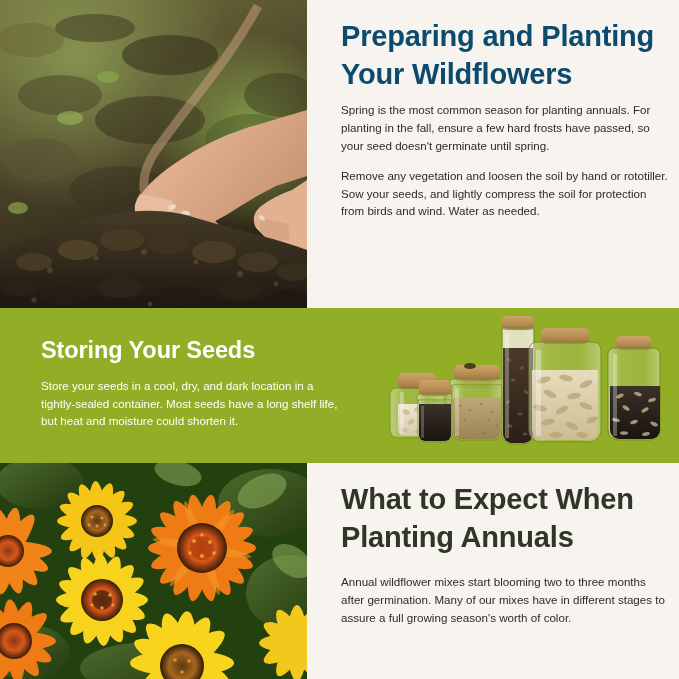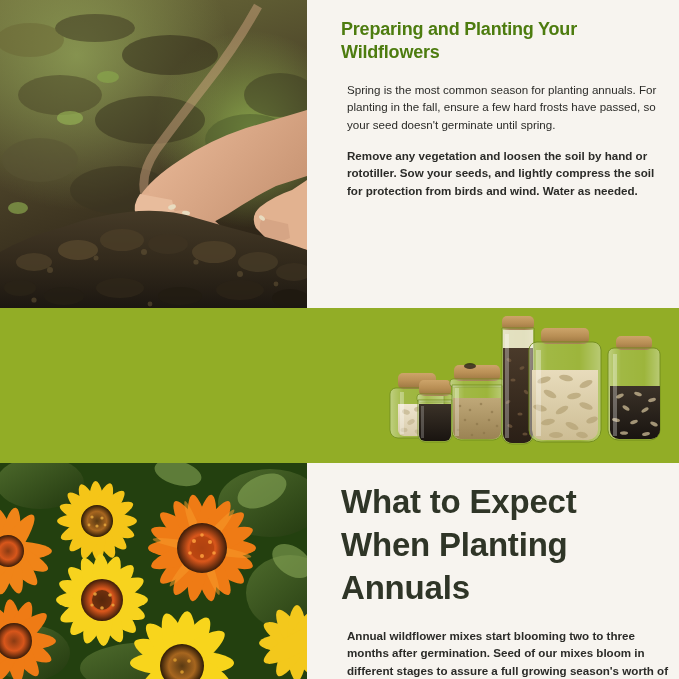"Preparing and Planting Your Wildflowers" .h1 { color: #4d7c0f -> #0c4a6e; font-size: 18px -> 29px; margin: 0 0 16px 0 -> 0 0 8px 0 }
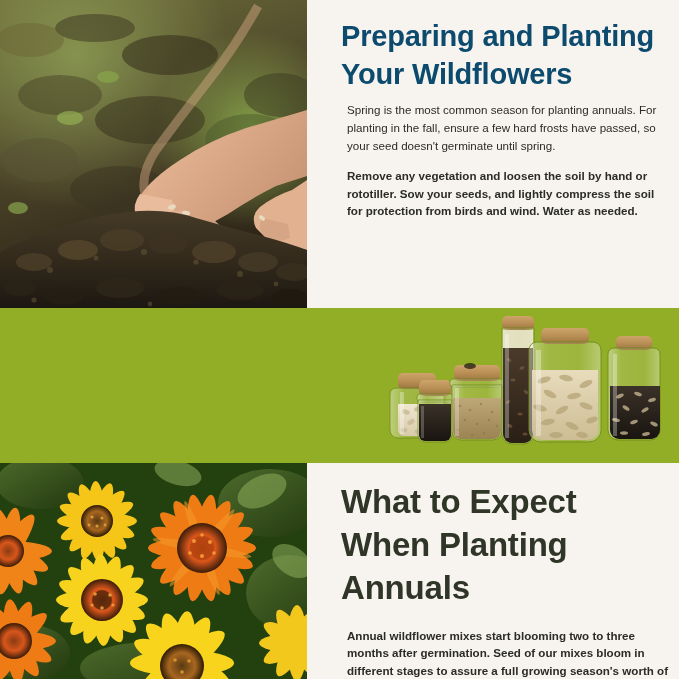"Spring is the most common" .body-p { margin: 0 0 13px 6px -> 0 0 13px 0 }
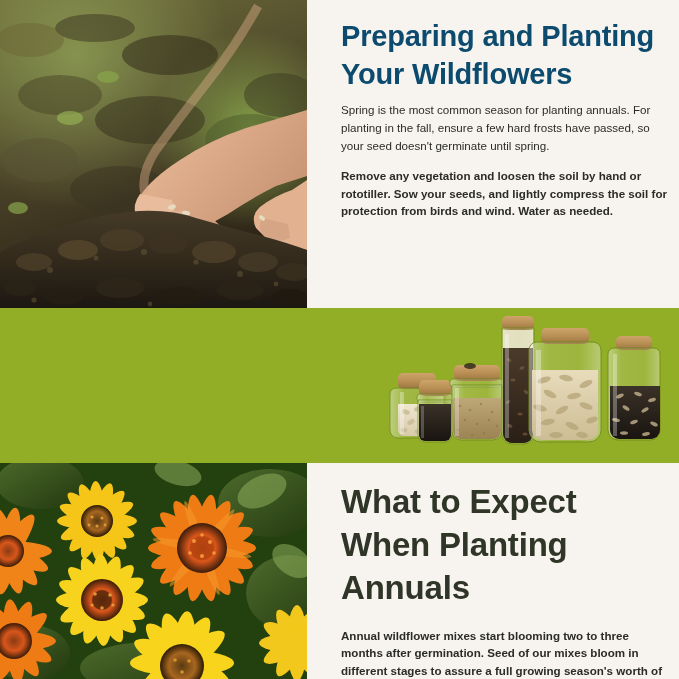"Remove any vegetation and loosen" .body-p:last-child { font-weight: bold -> none }
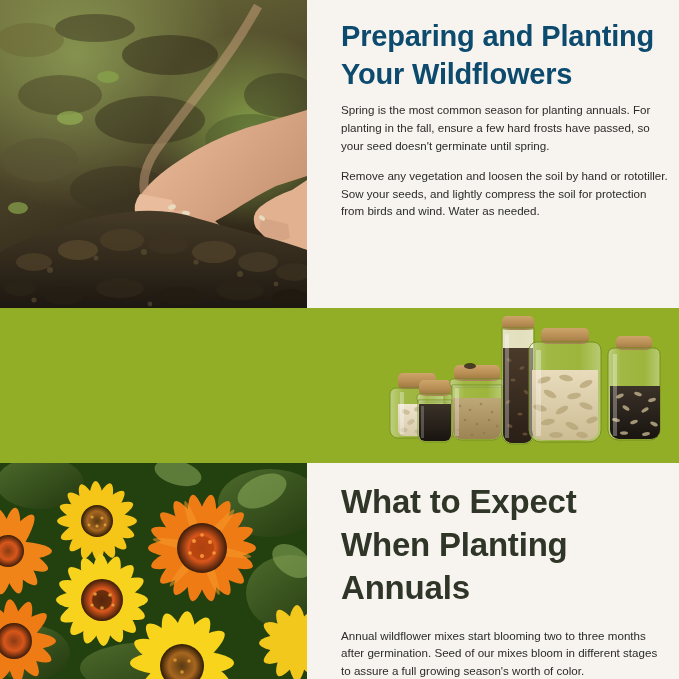"Storing Your Seeds" div.green-text { html: none -> <div> <h2>Storing Your Seeds</h2> <p>Store your seeds in a cool, dry, and dark location in a tightly-sealed container. Most seeds have a long shelf life, but heat and moisture could shorten it.</p> </div> }
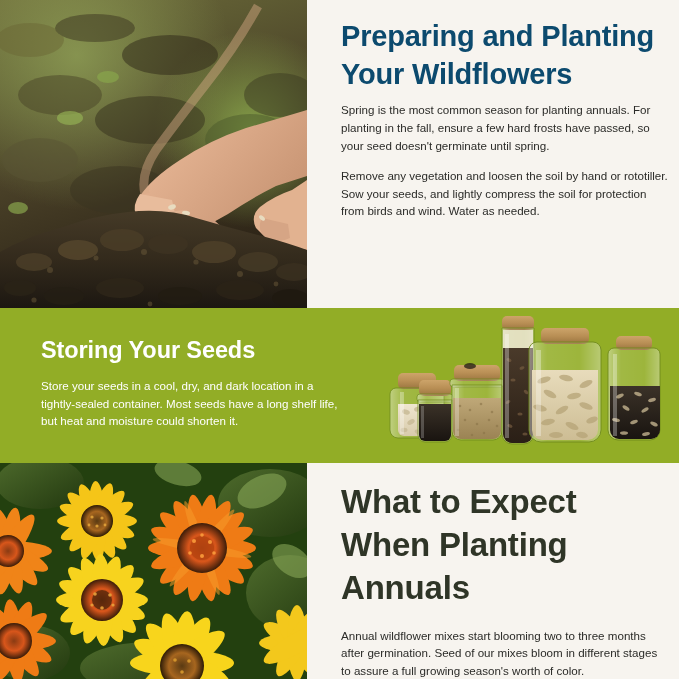"What to Expect When Planting" .h1b { font-size: 33px -> 29px }
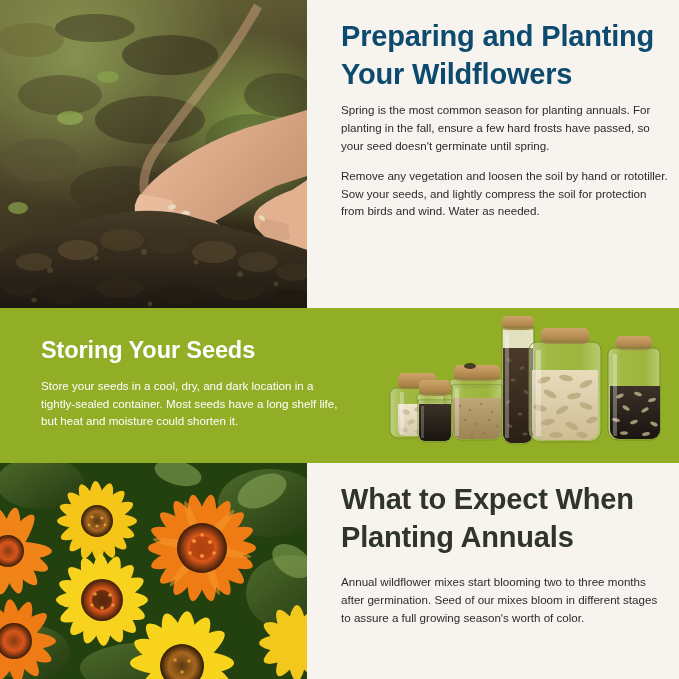"Annual wildflower mixes start blooming" p.body-p { text: Seed of our mixes bloom -> Many of our mixes have }
